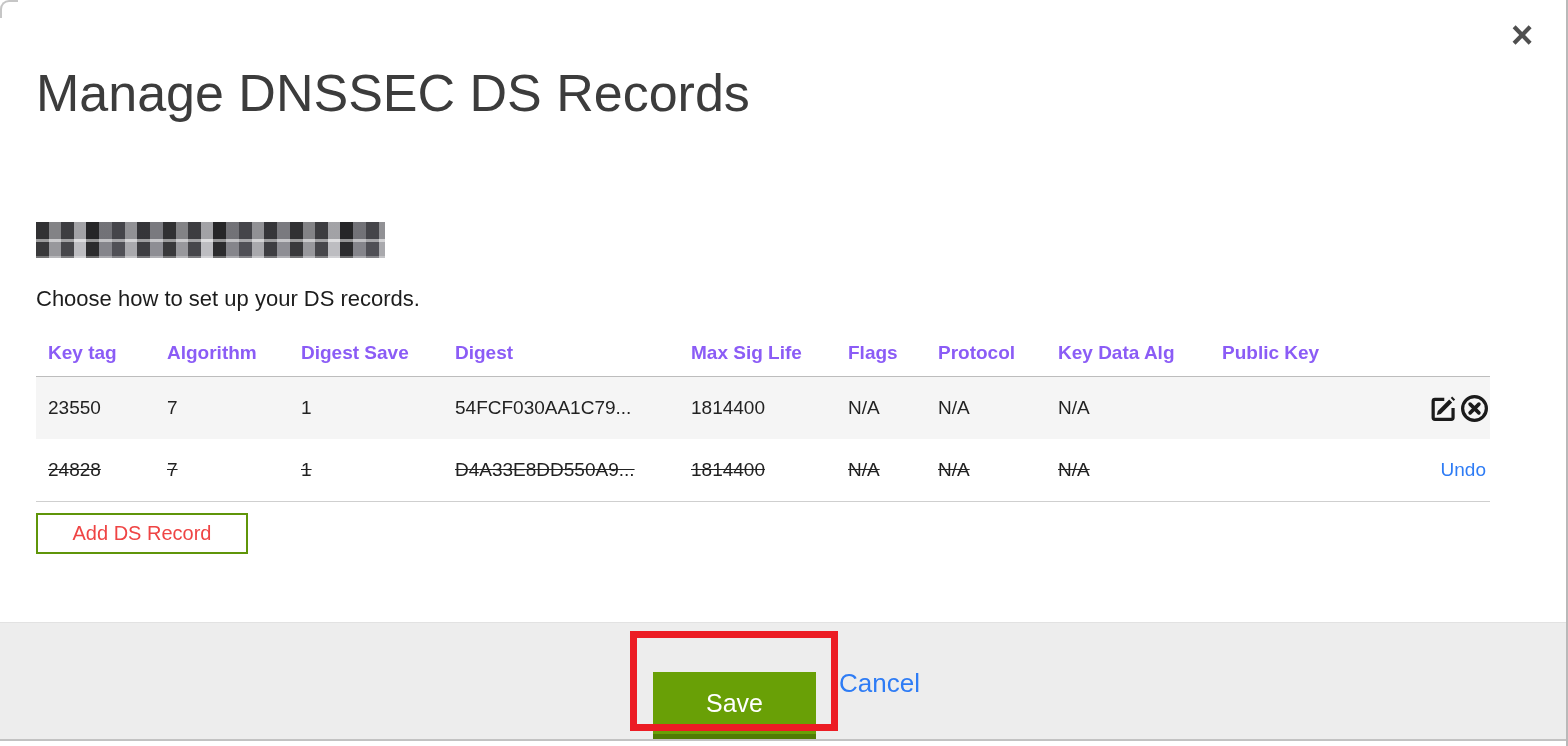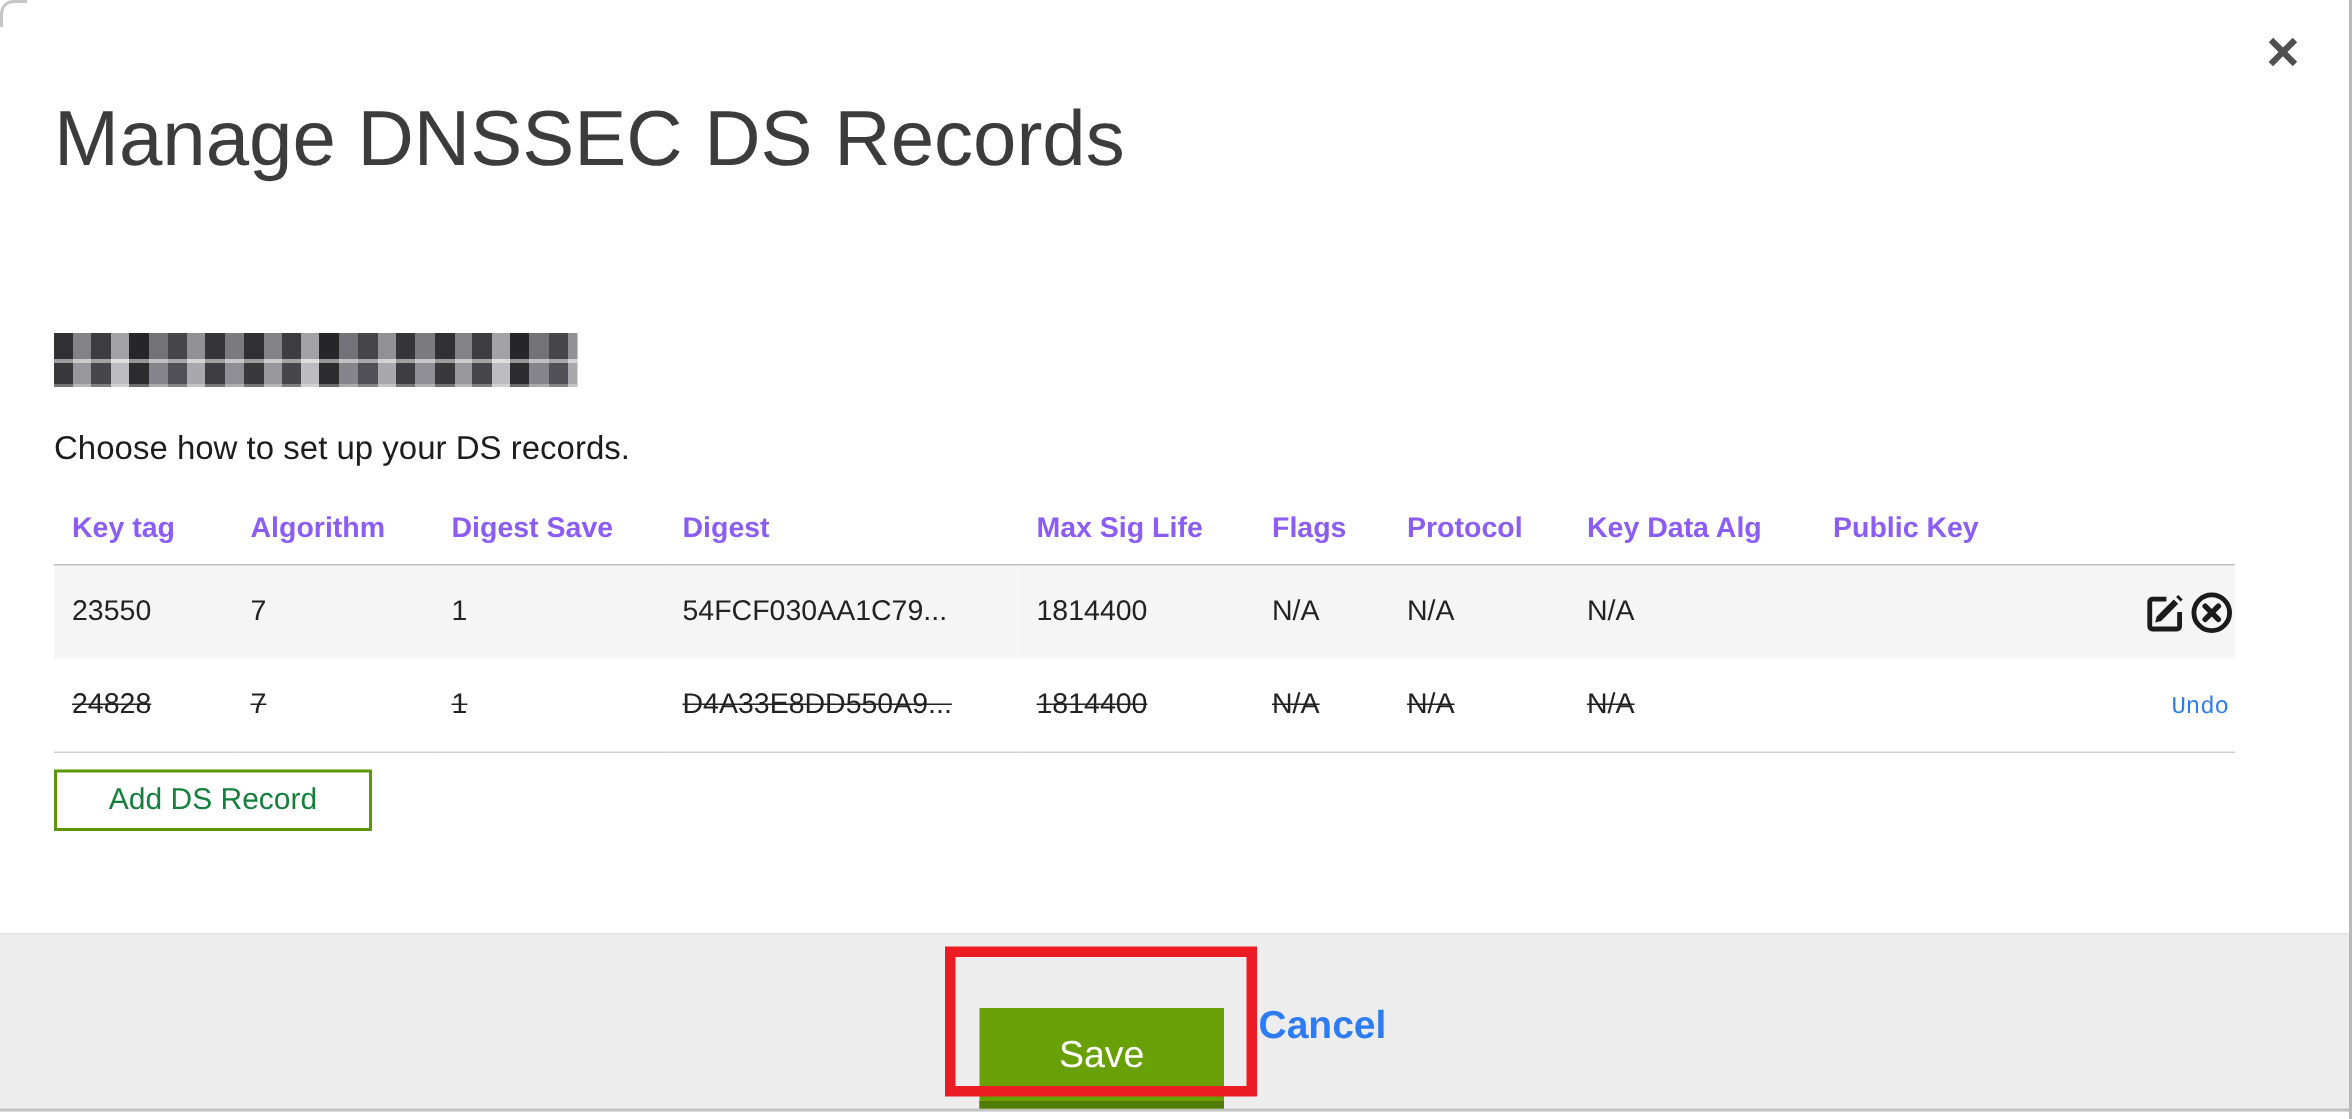"Undo" .undo-link { font-family: Liberation Mono, monospace -> none; font-size: 16px -> 19px }
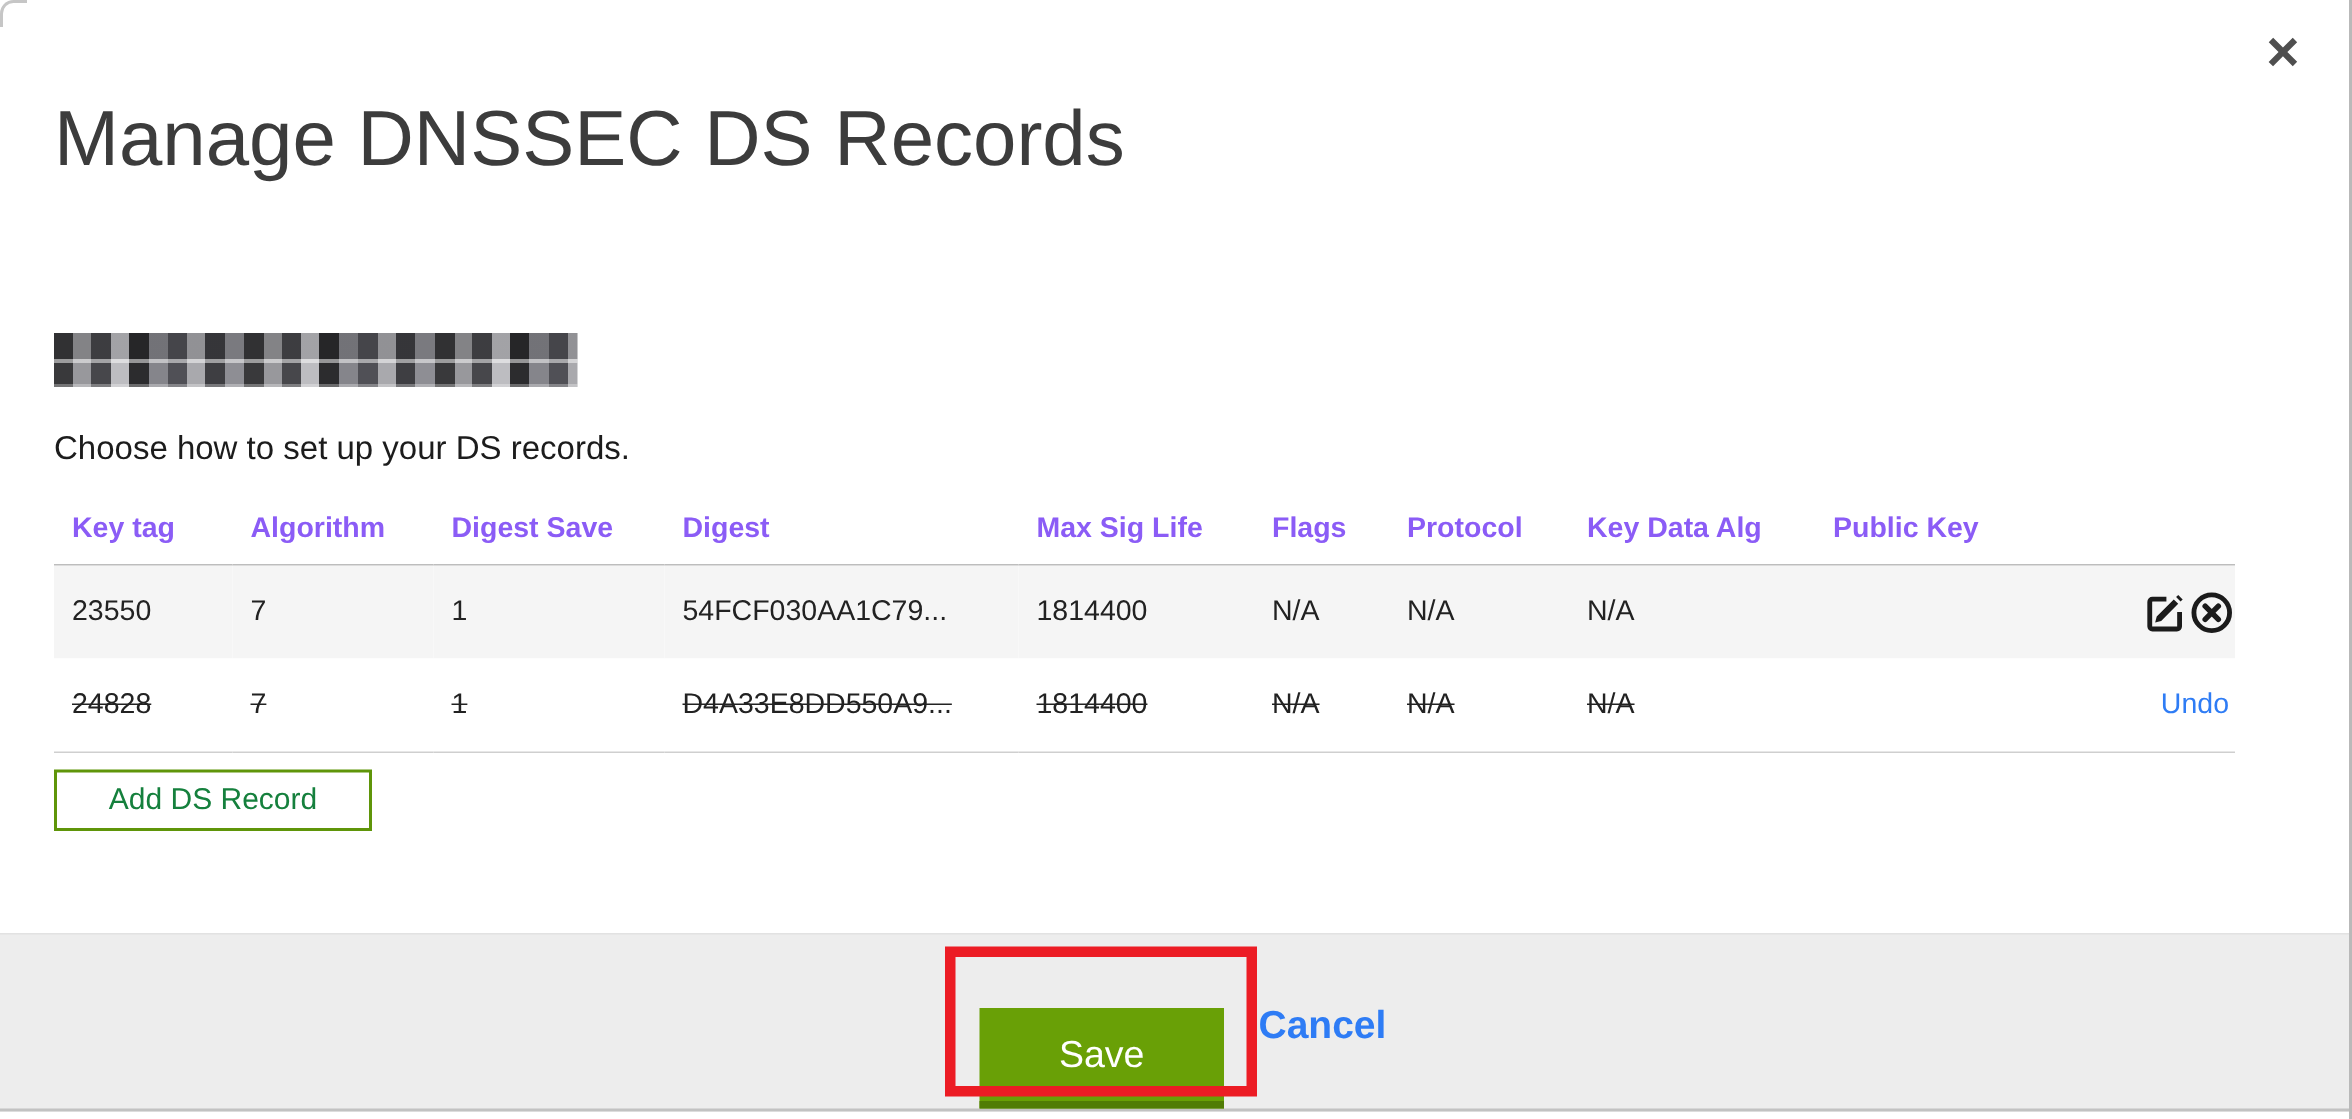"Add DS Record" .add-btn { color: #15803d -> #ef4444 }
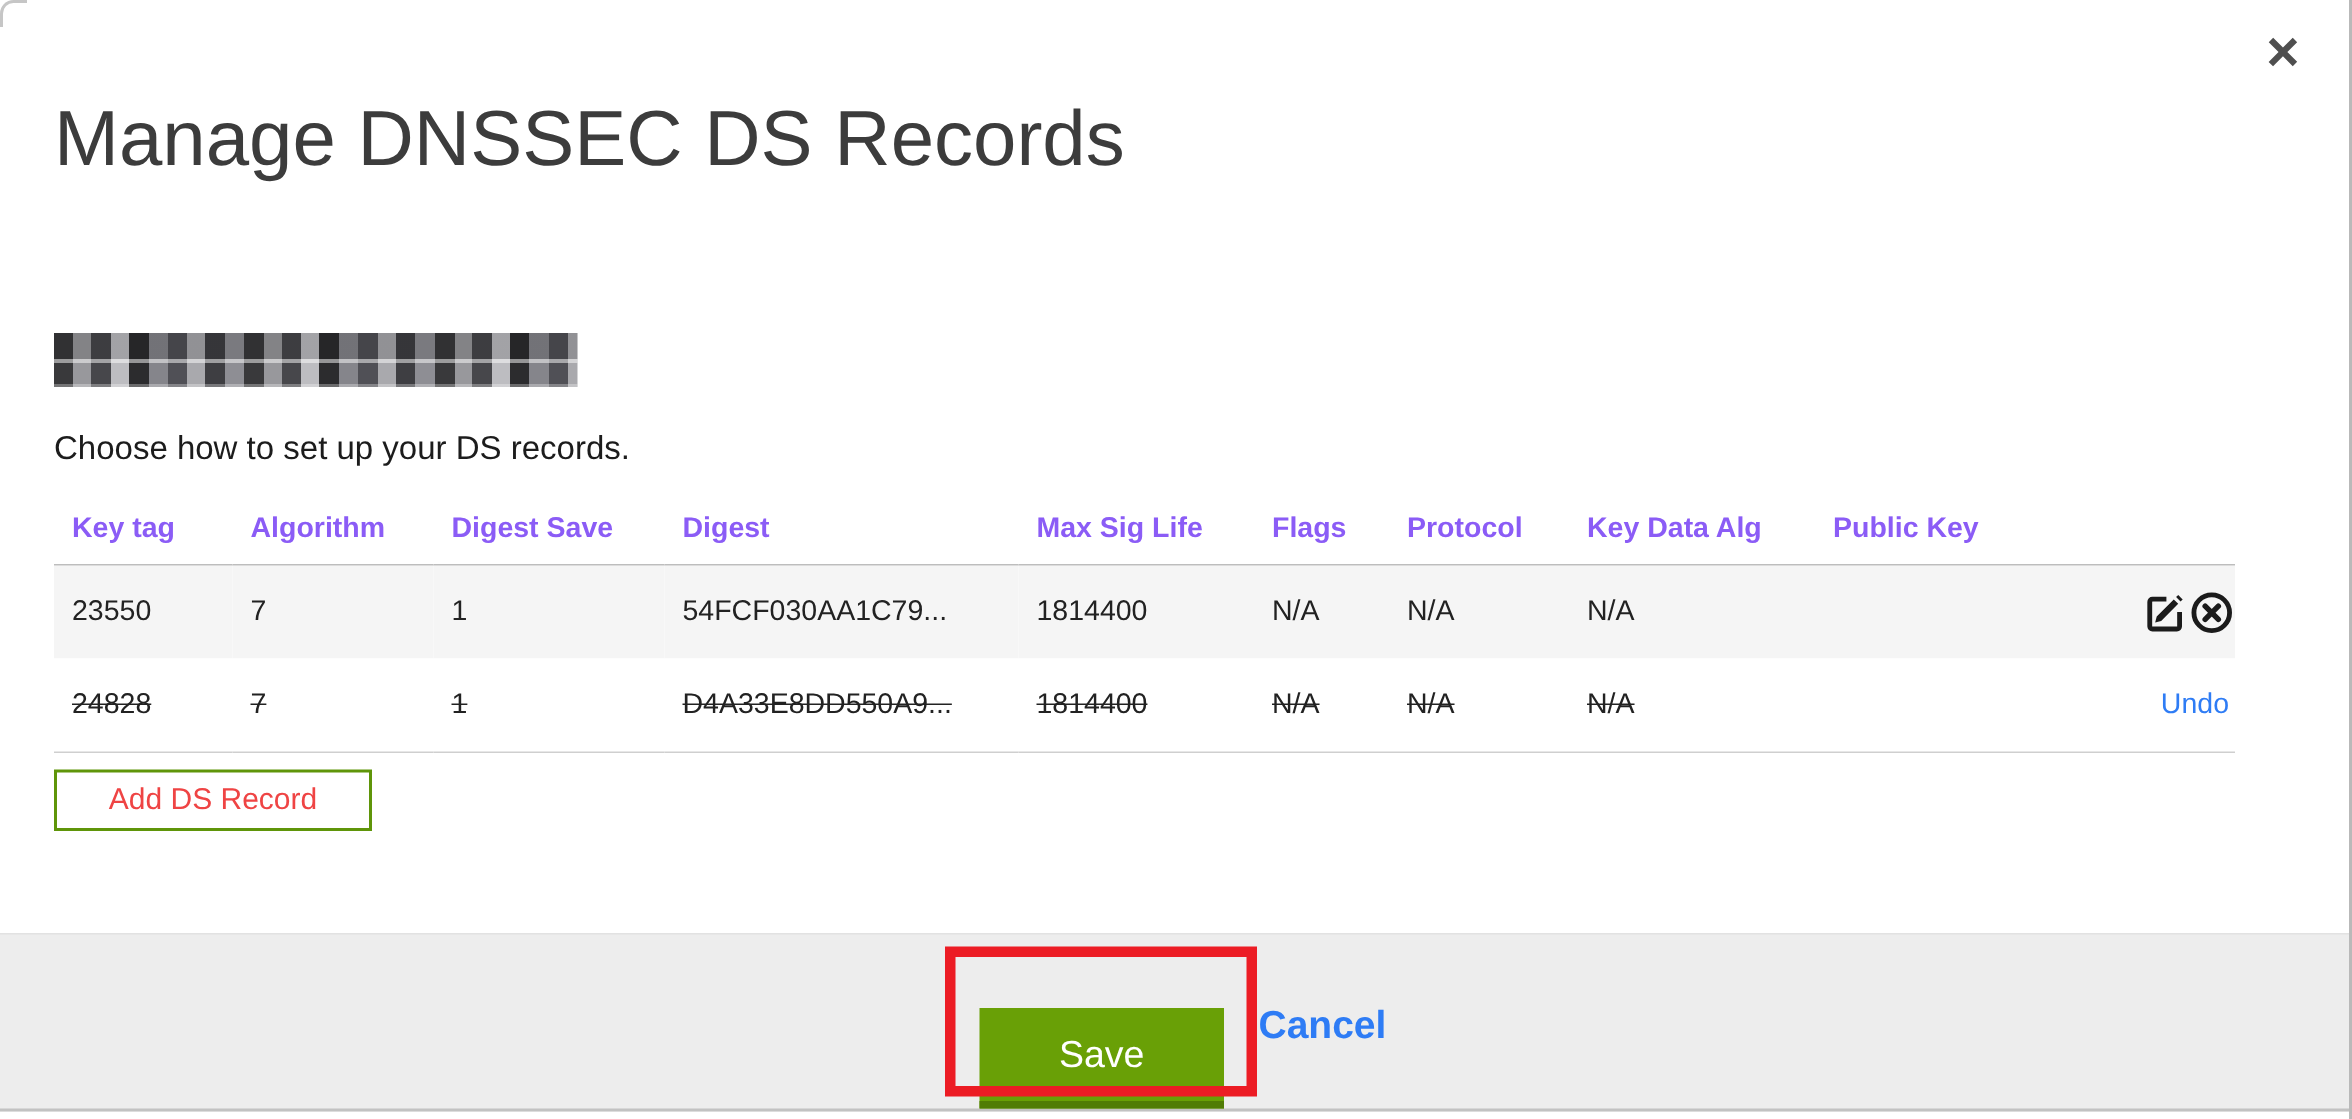"Cancel" .cancel-link { font-weight: bold -> none }
